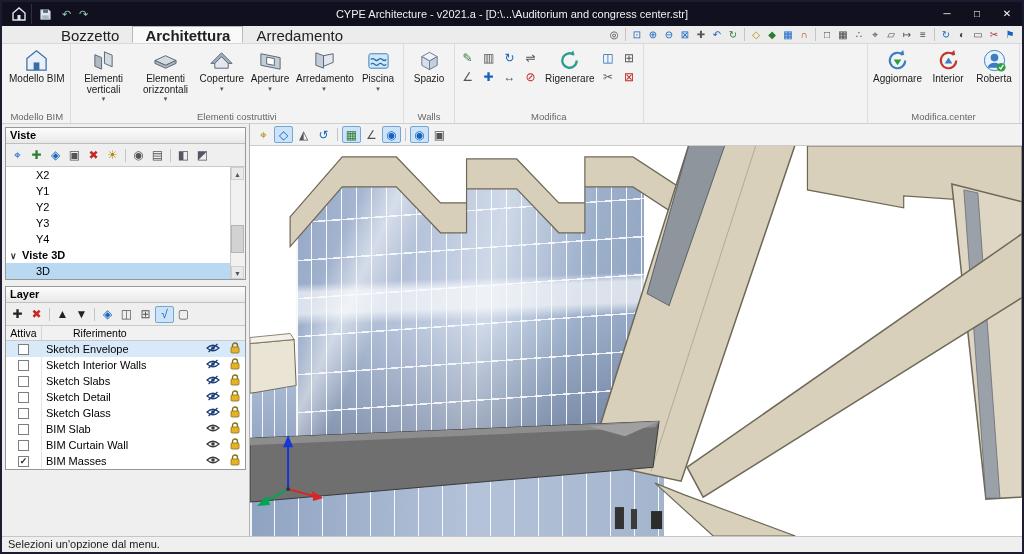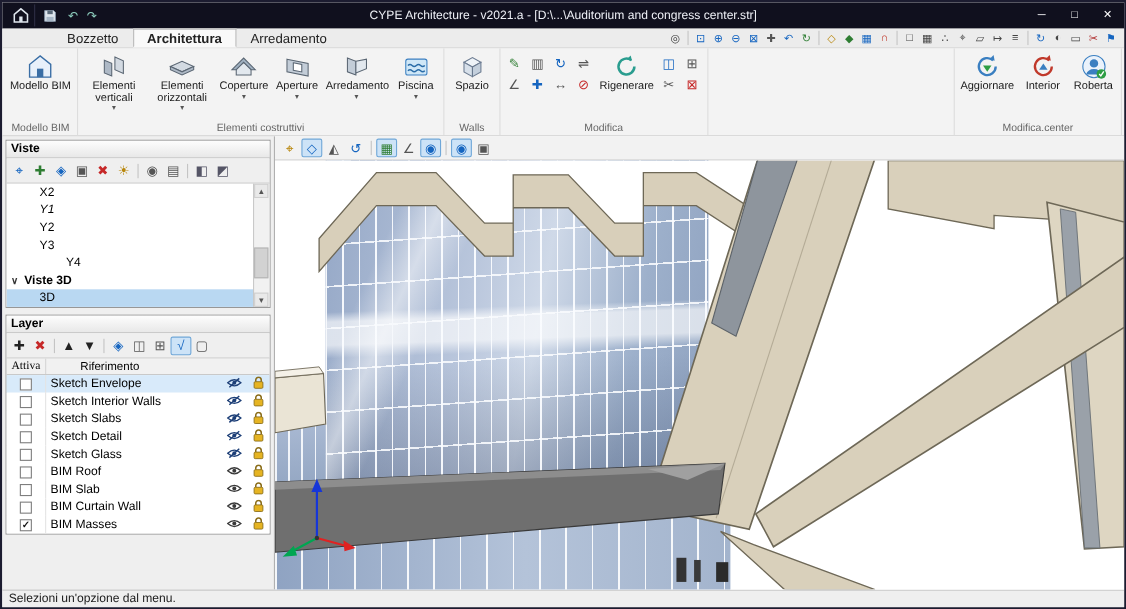"Bozzetto" .tab { font-size: 12px -> 15px }
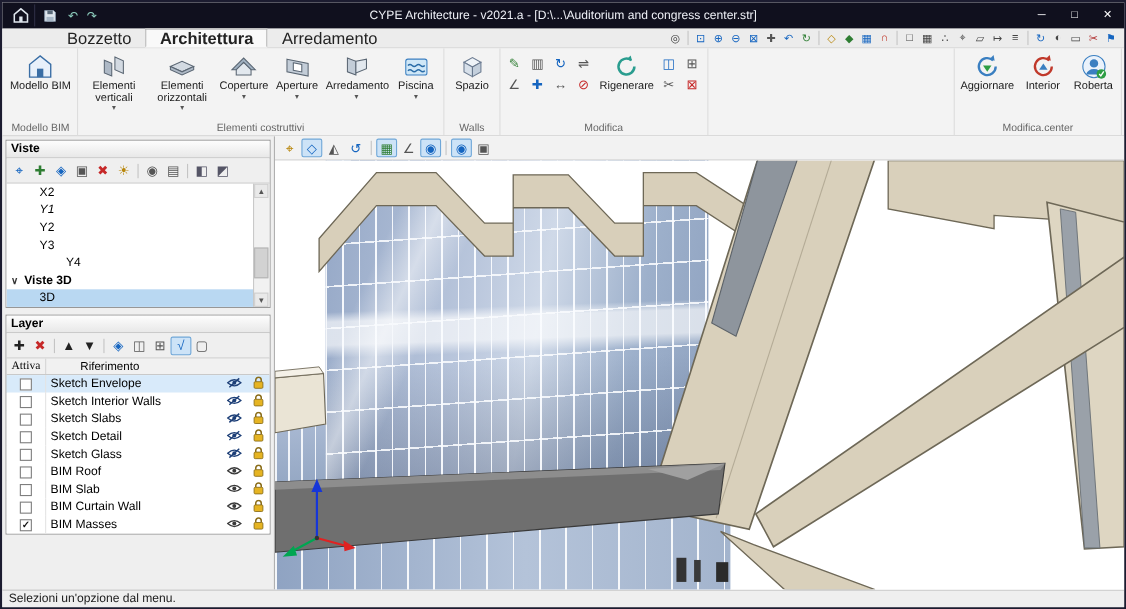"Y1" div.tree-item { font-style: italic -> none }
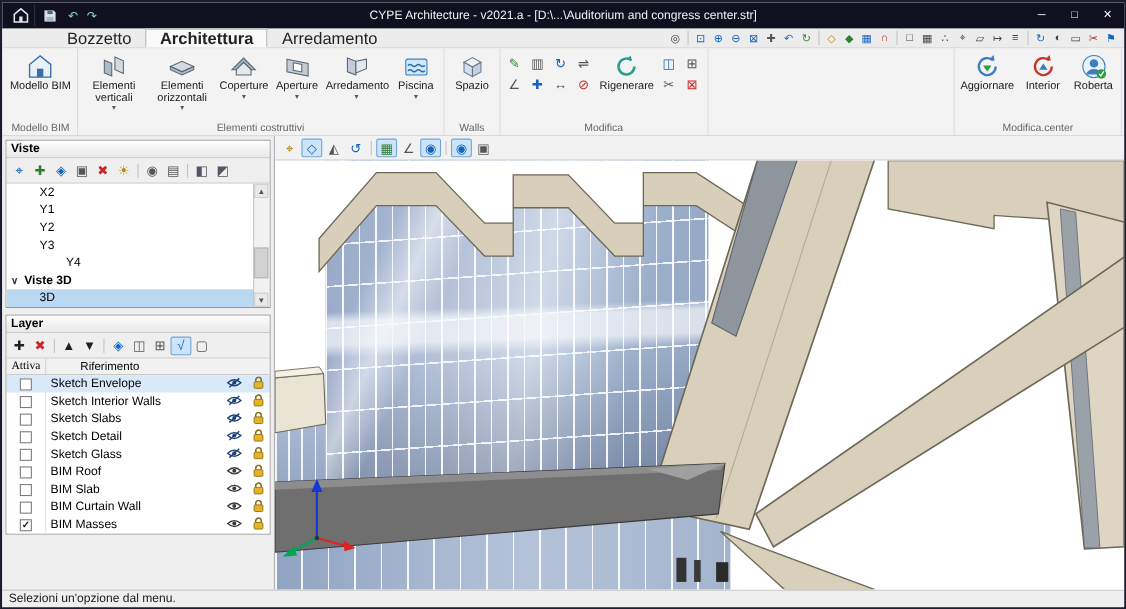"Y4" div.tree-item { margin-left: 24px -> none }
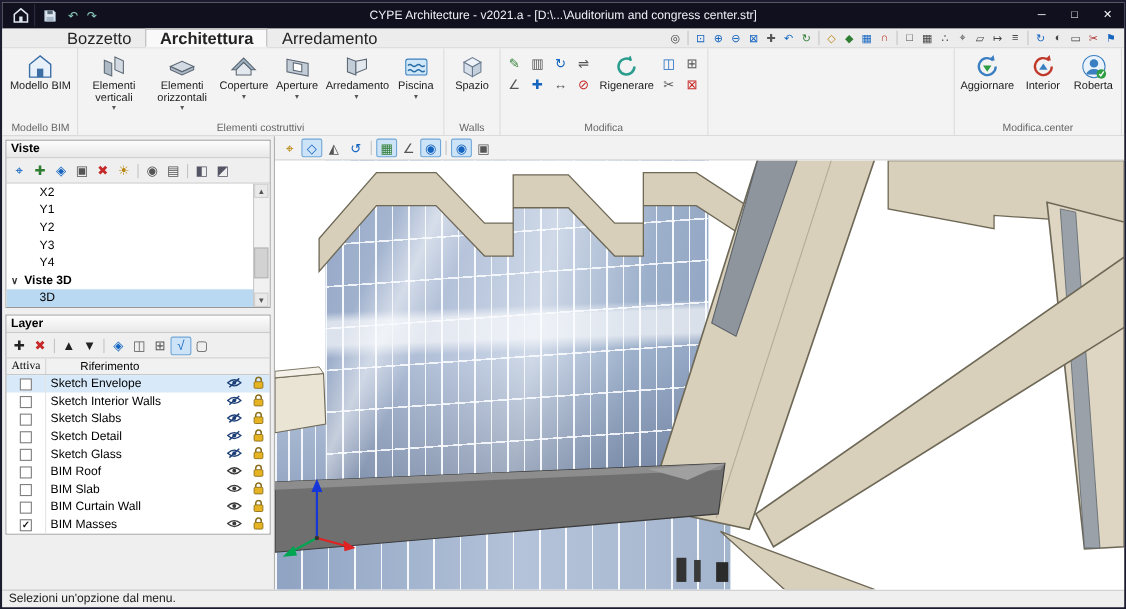"Attiva" .lh-attiva { font-family: Liberation Serif, serif -> none }
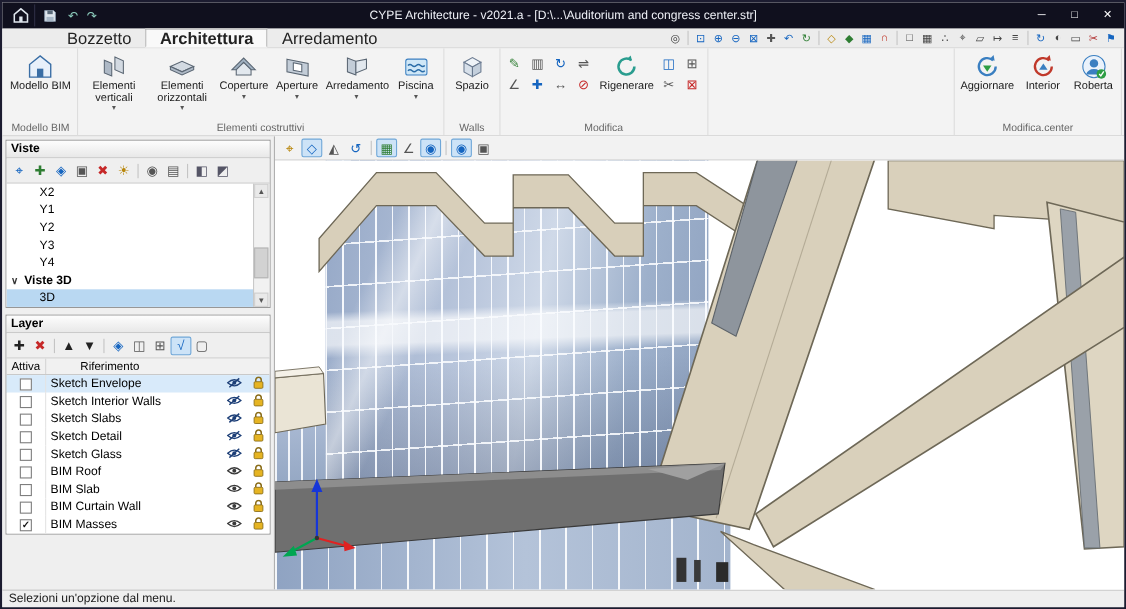"BIM Roof" div.layer-row { html: <div> <span> <span></span> </span> <span>BIM Roof</span> <span> <svg> <path></path> <circle></circle> <line></line> </svg> </span> <span> <svg> <path></path> <rect></rect> </svg> </span> </div> -> none }
